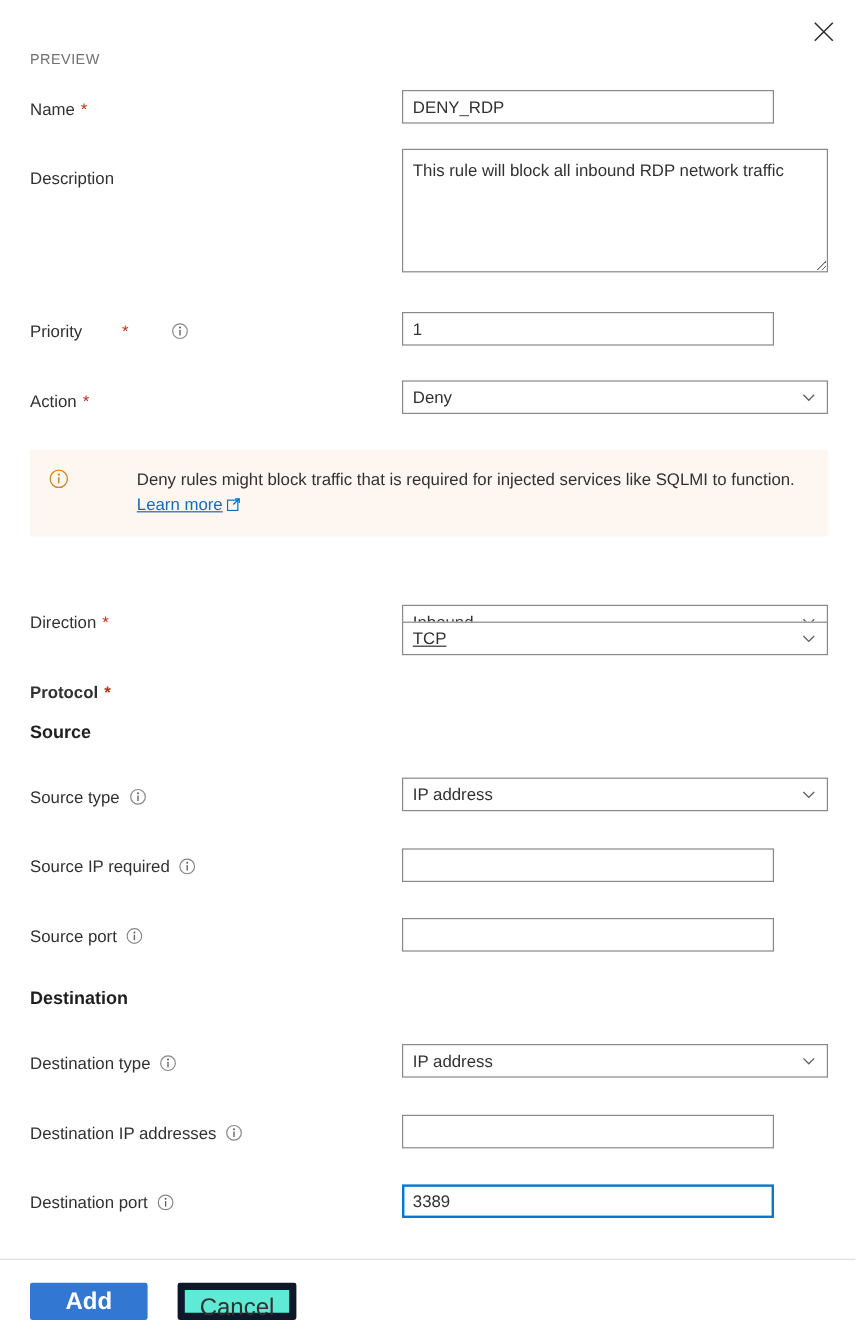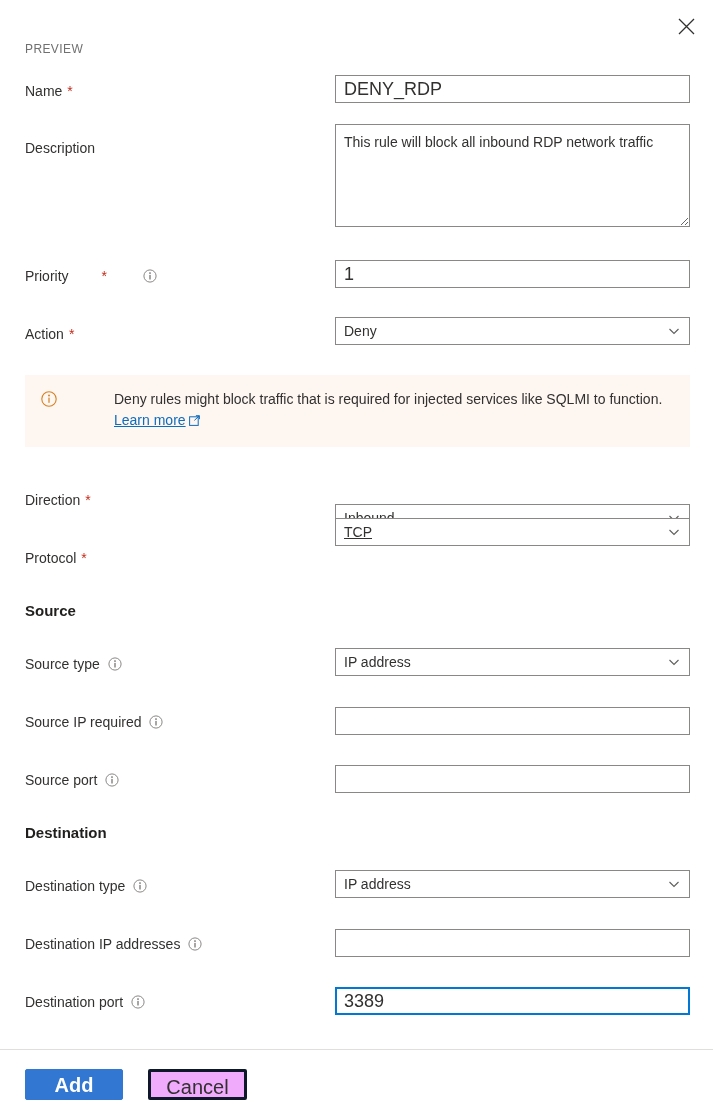"DENY_RDP" input.txt, .fake-input { font-size: 18px -> 14px; width: 355px -> 310px }
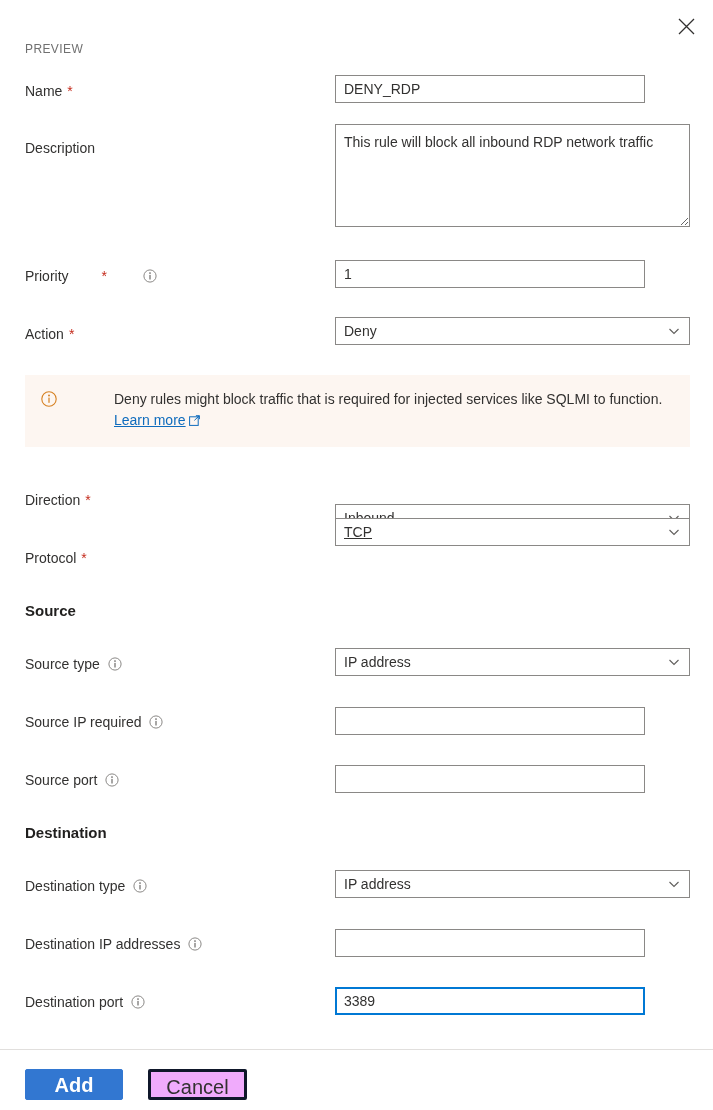"Direction" div.label { top: 429px -> 447px }
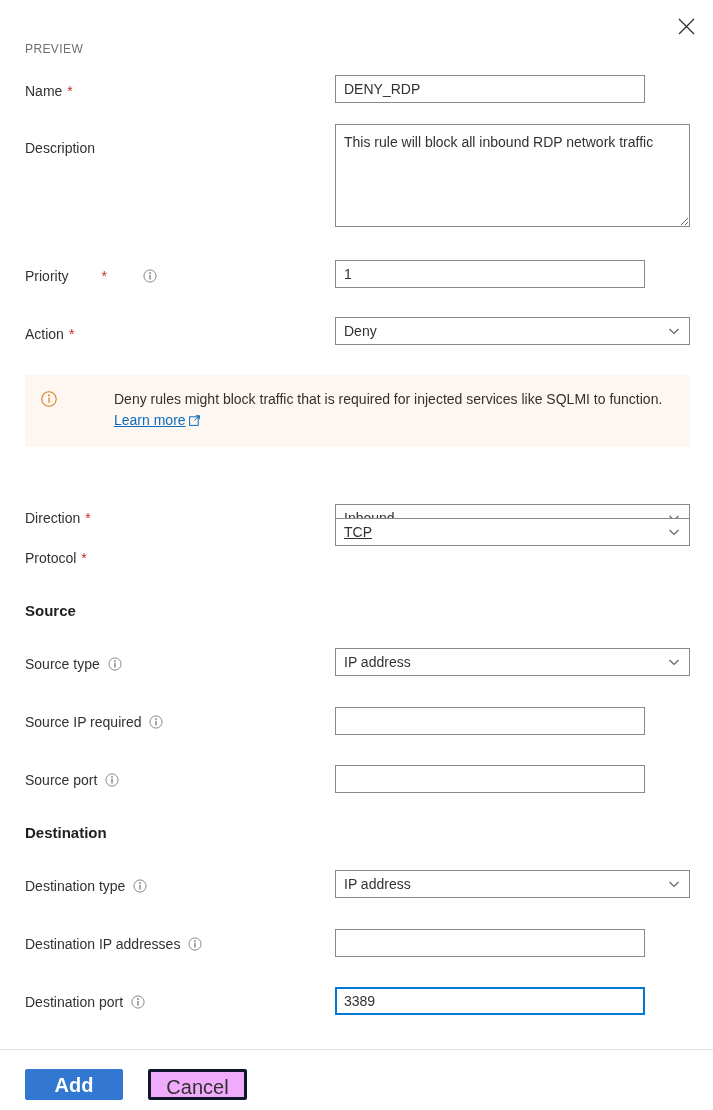"Protocol" div.label { font-weight: none -> bold; top: 487px -> 506px }
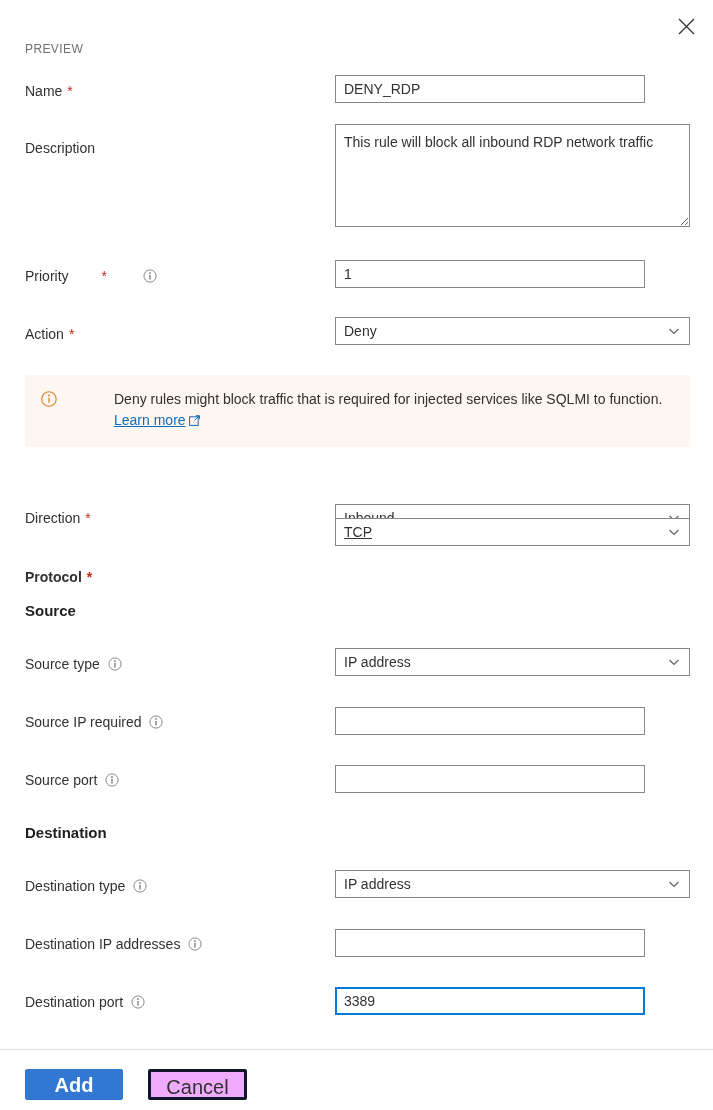"Cancel" .btn-secondary { background: #f0abfc -> #5eead4; border: 3px solid #0f172a -> 6px solid #0f172a }
